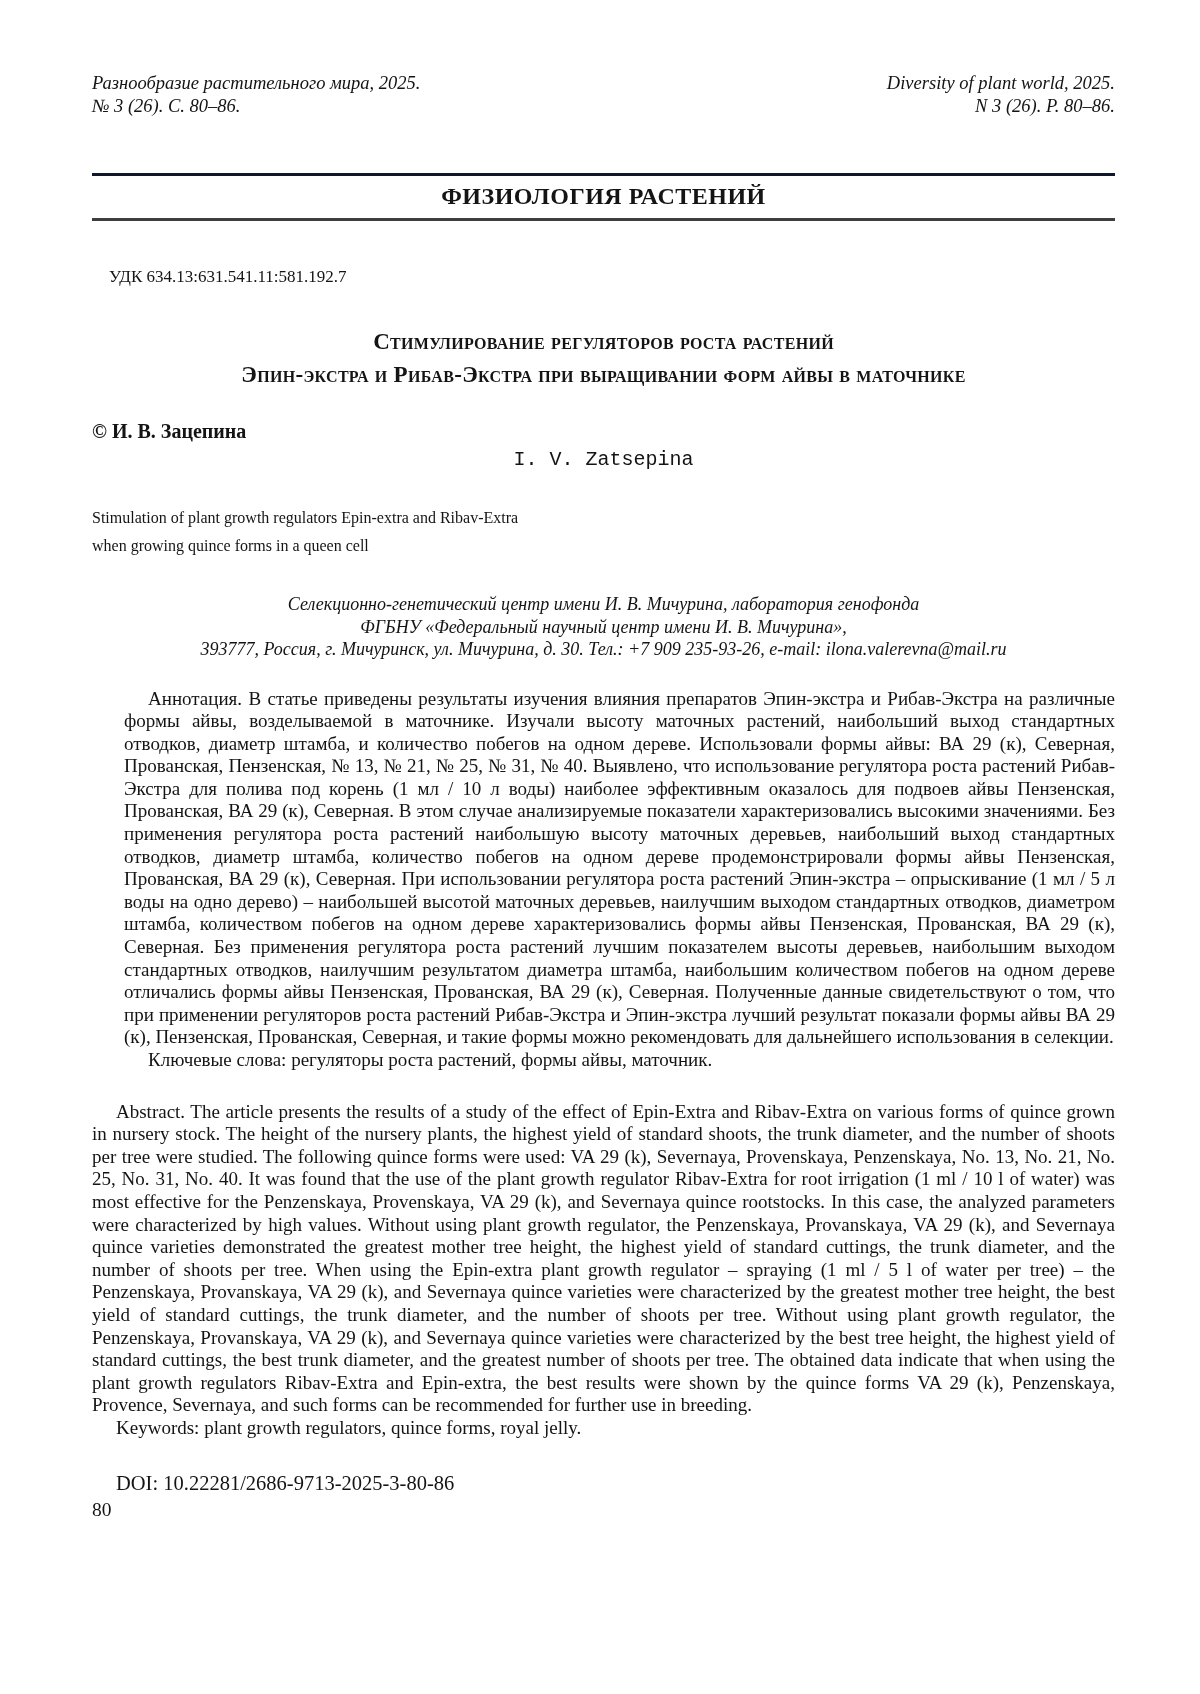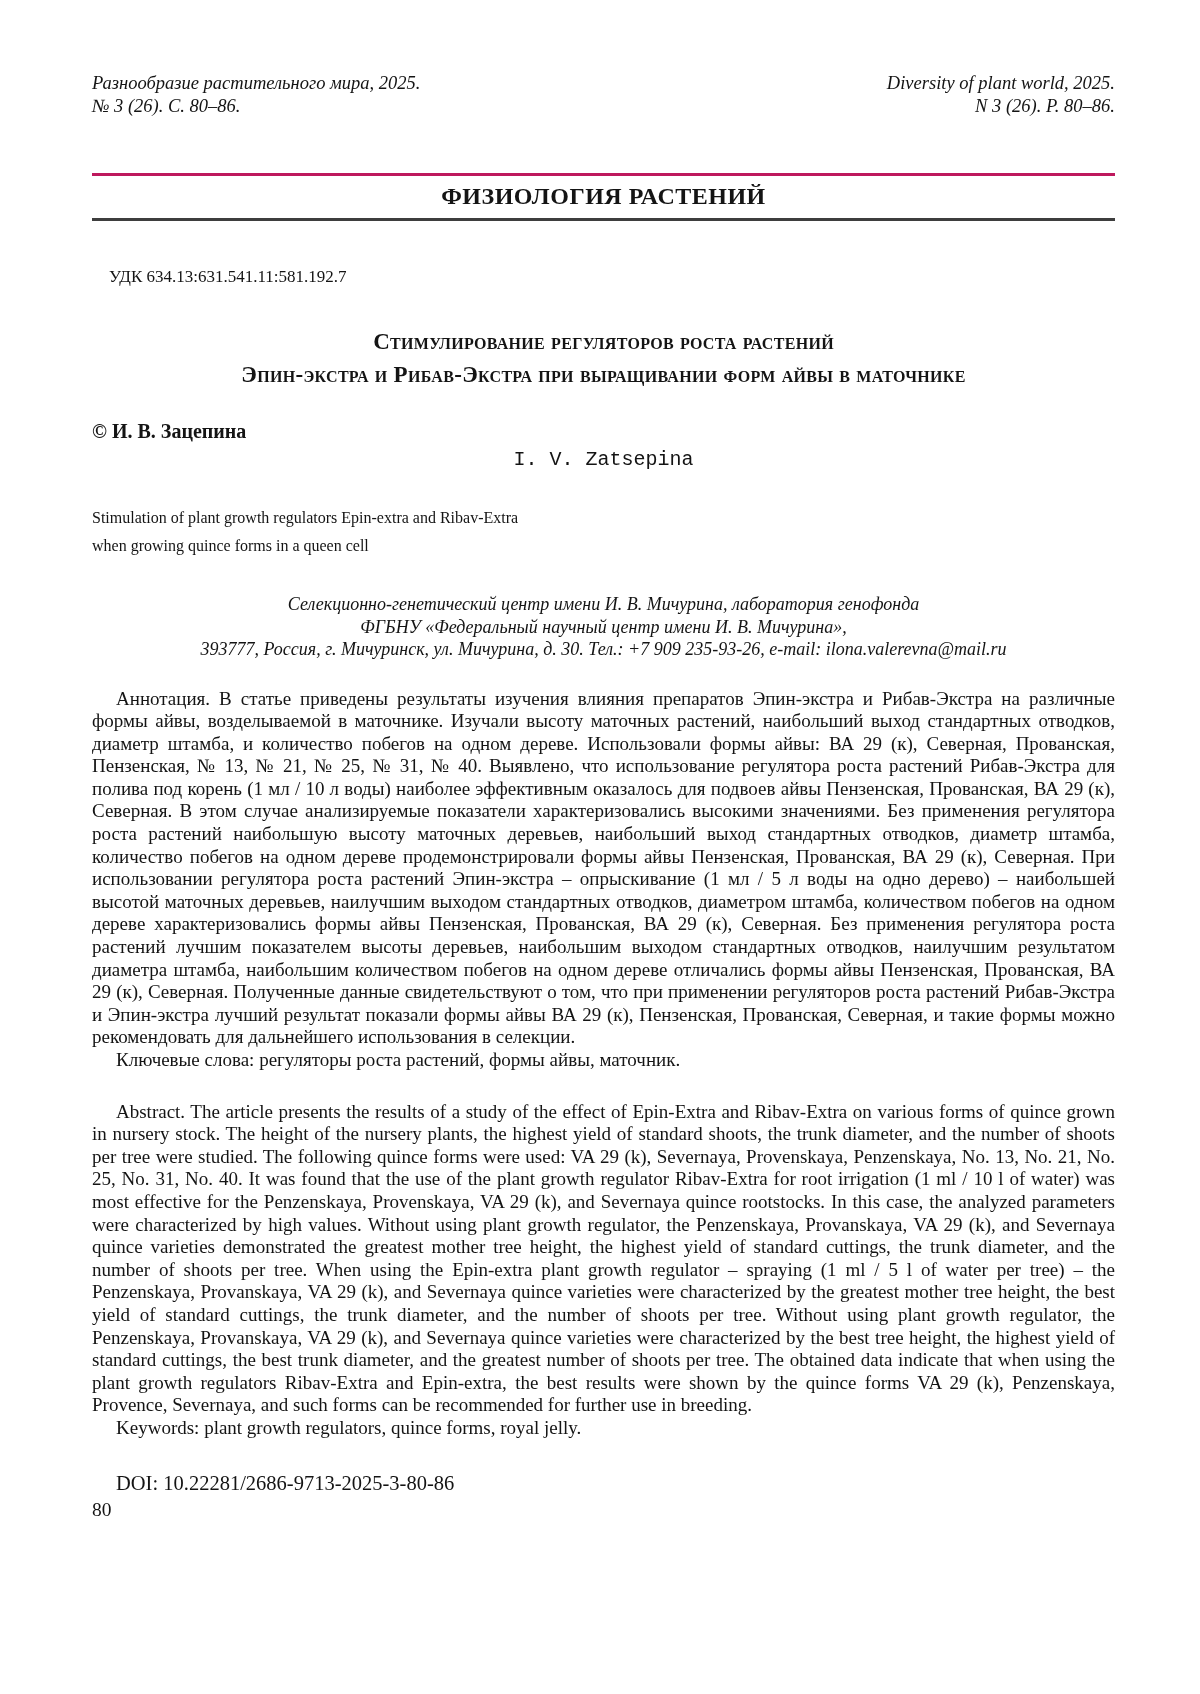"ФИЗИОЛОГИЯ РАСТЕНИЙ" .section-band { border-top: 3px solid #be185d -> 3px solid #0f172a }
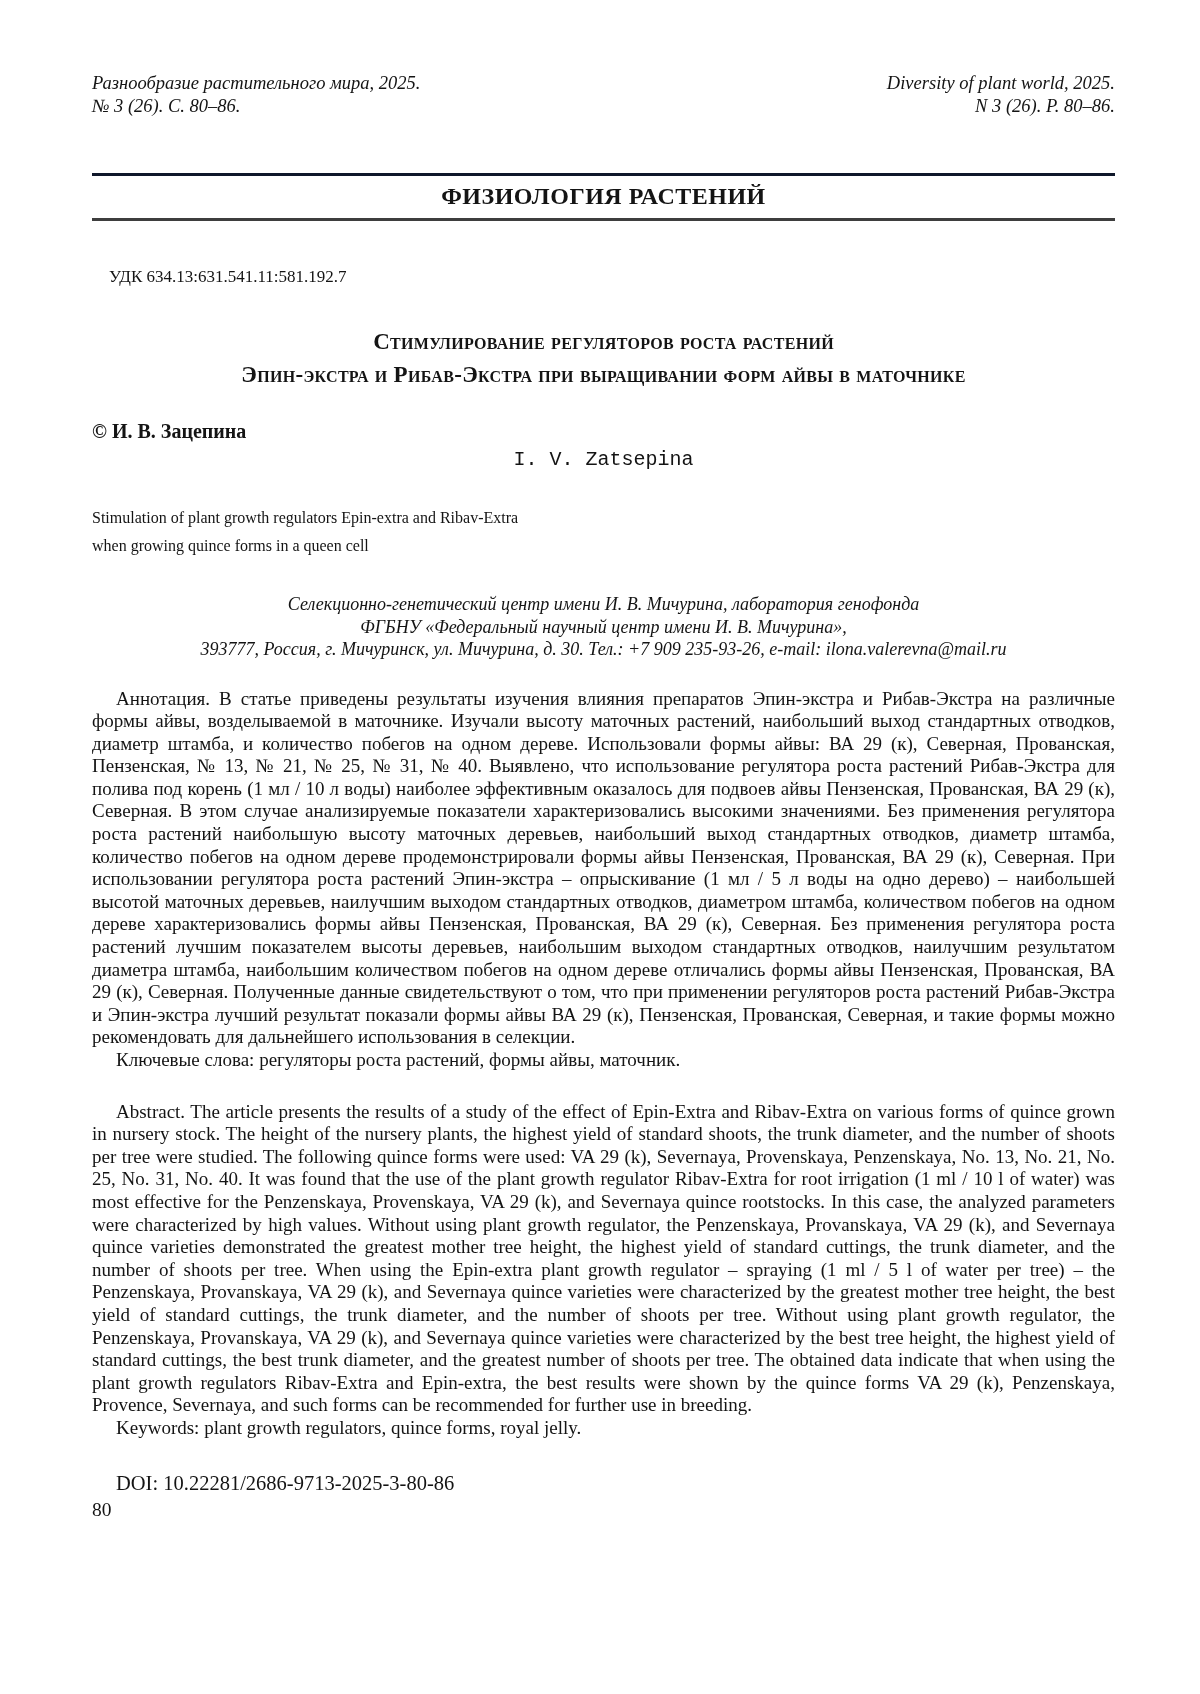"Аннотация. В статье приведены результаты" .abstract-ru-block { margin-left: none -> 32px }
